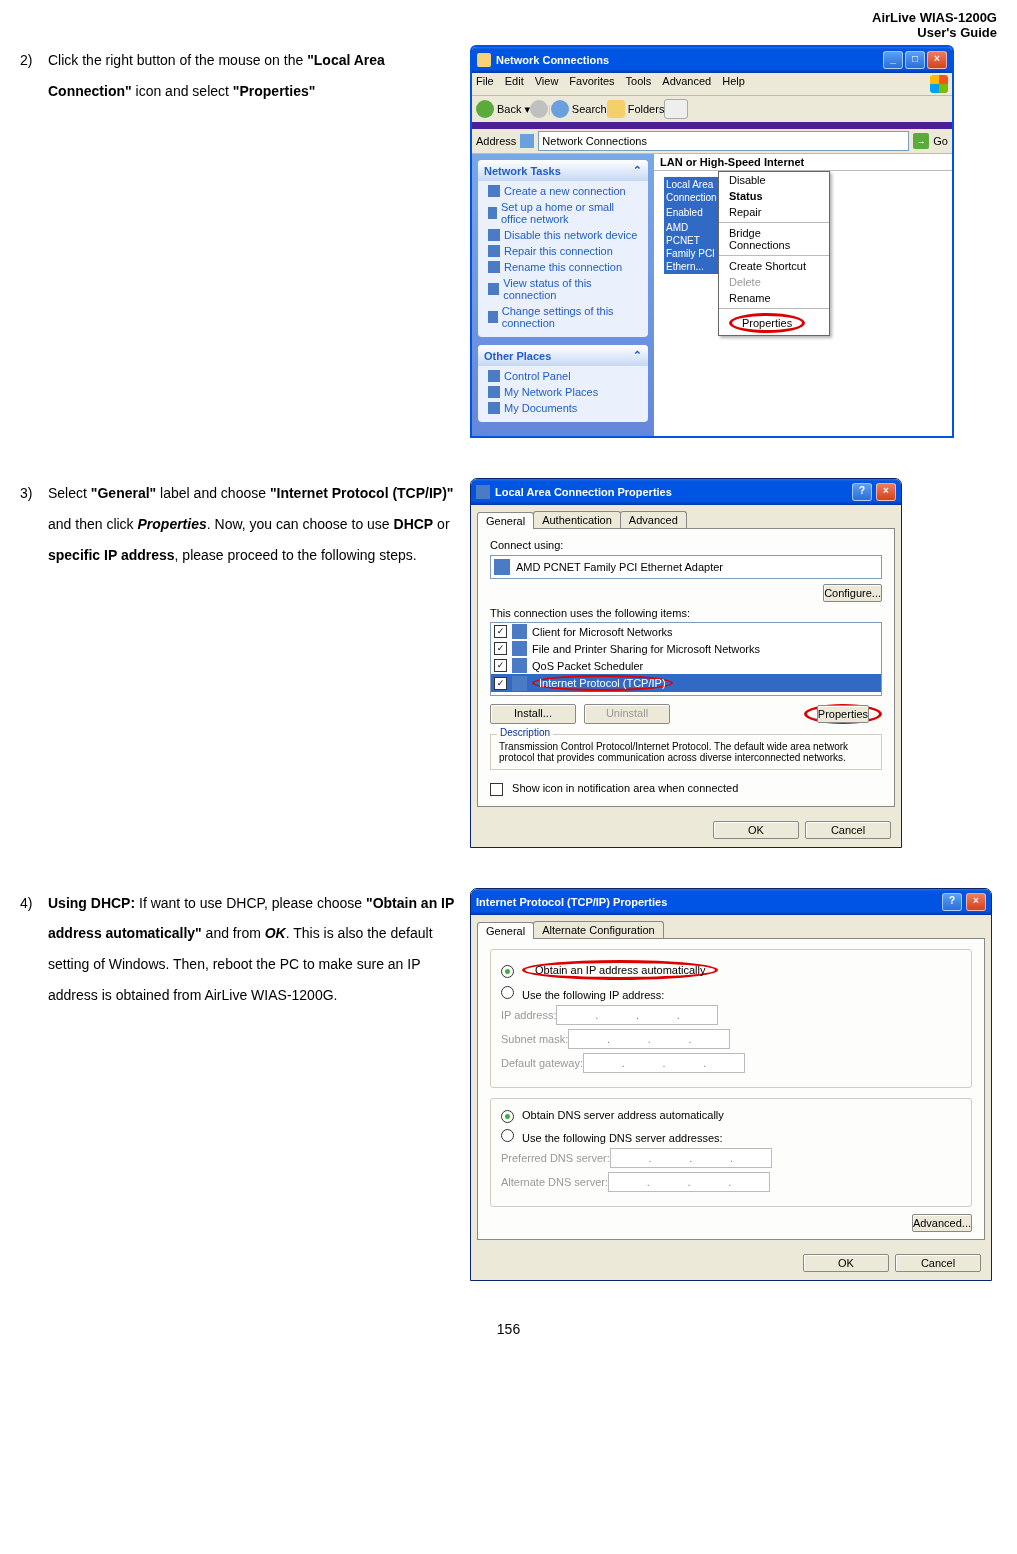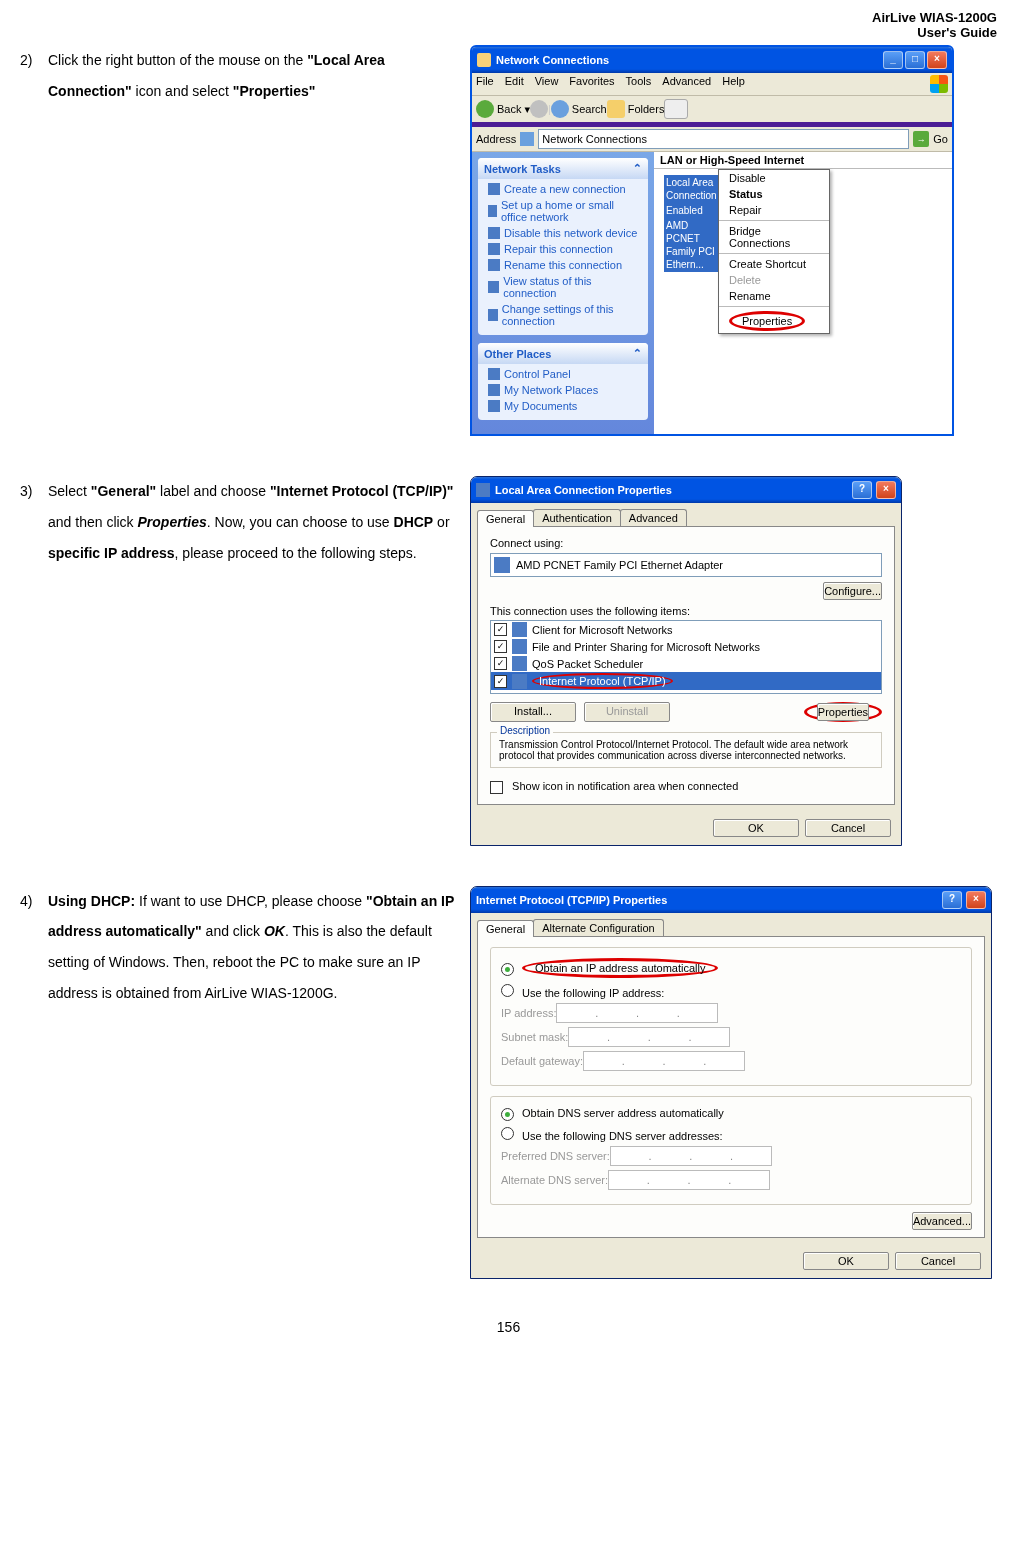"Back" .toolbar { border-bottom: 5px solid #4c1d95 -> 7px solid #4c1d95 }
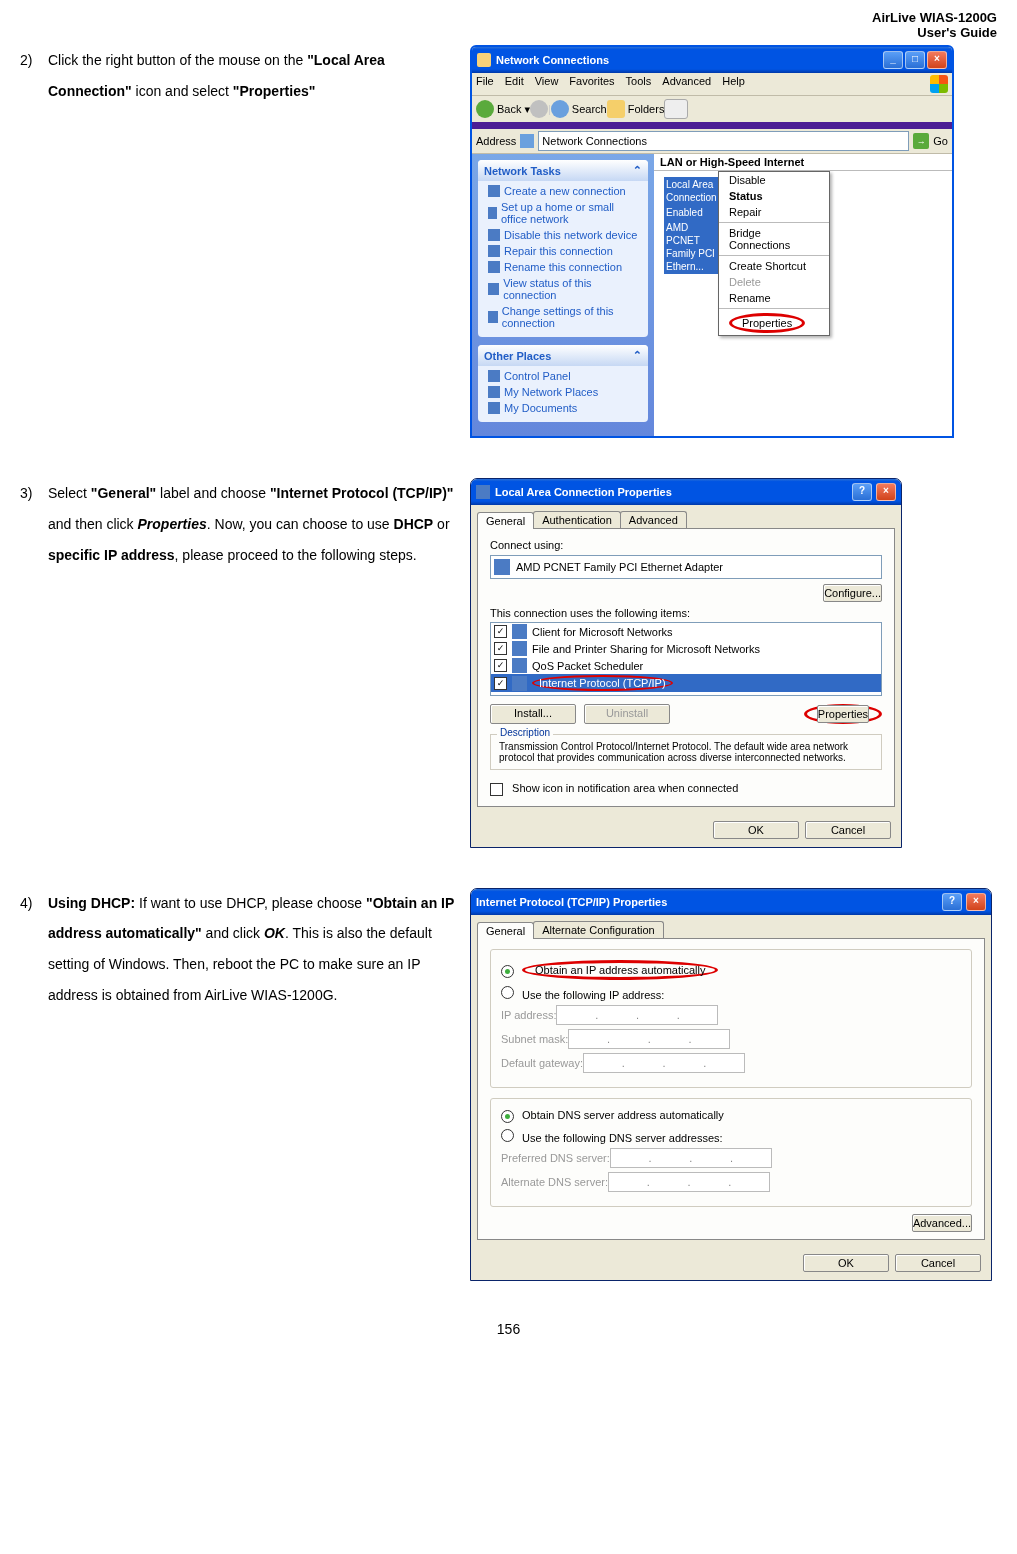"and click" span { text: click -> from }
